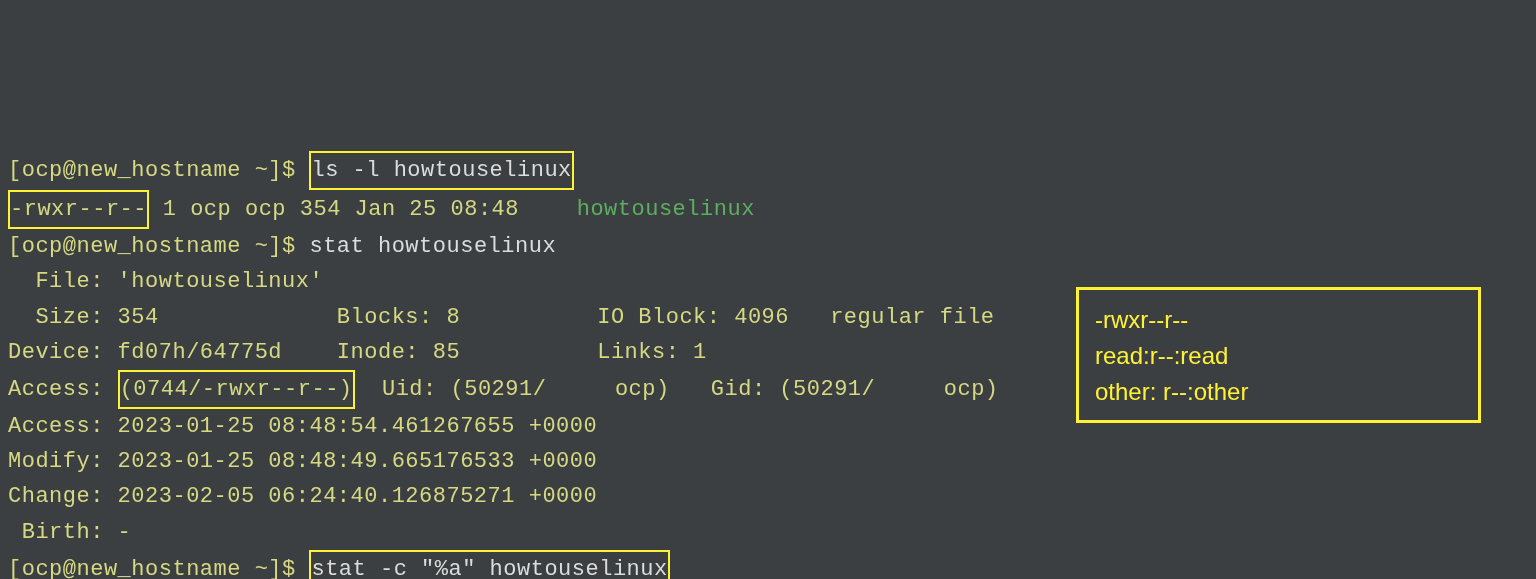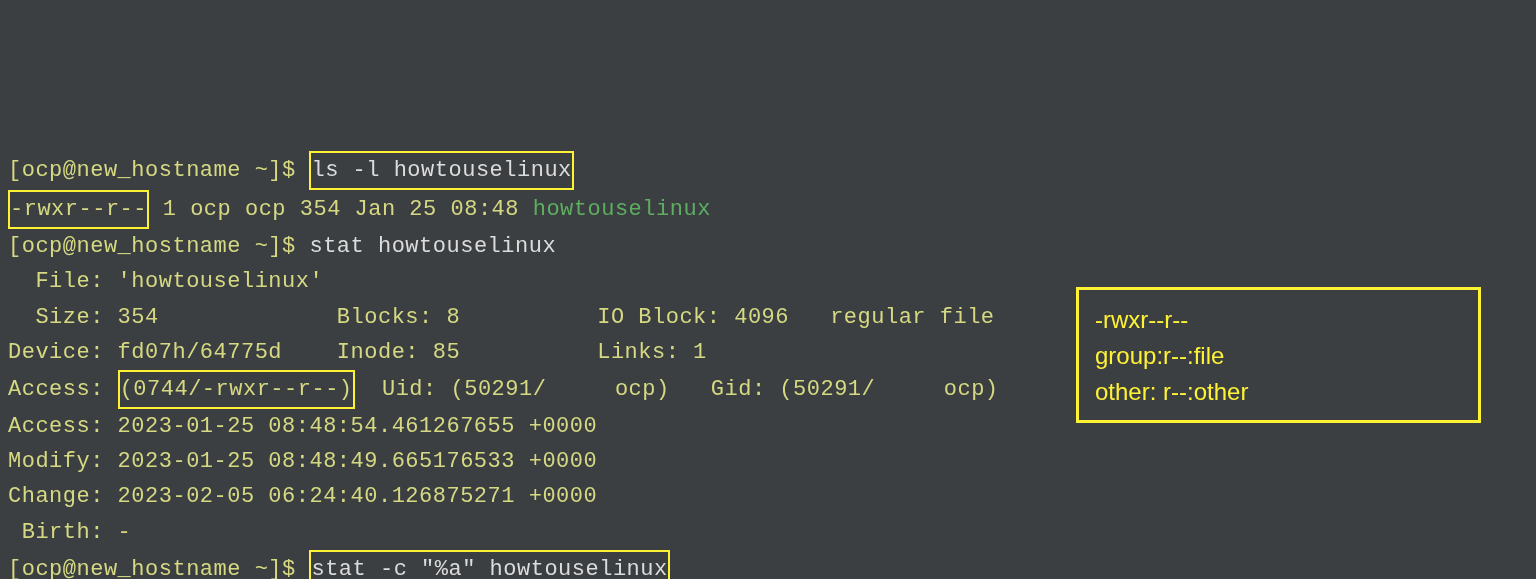"howtouselinux" .green { margin-left: none -> 44px }
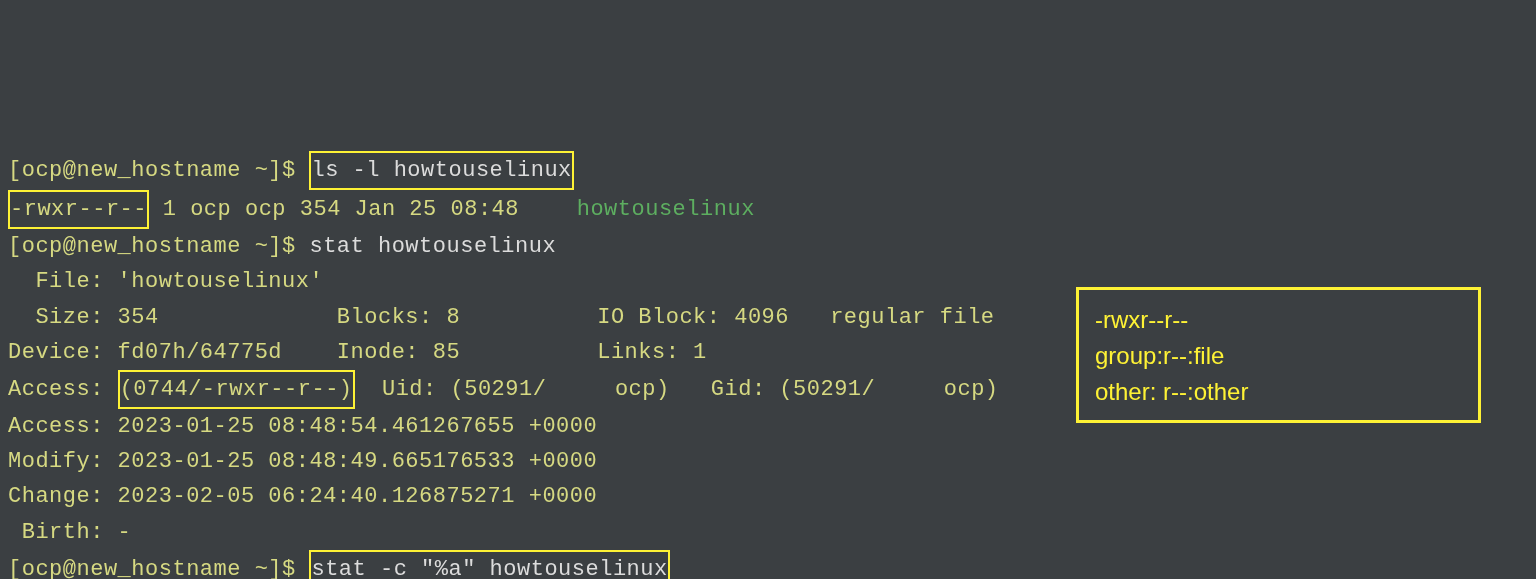"group:r--:file" div { text: group:r--:file -> read:r--:read }
